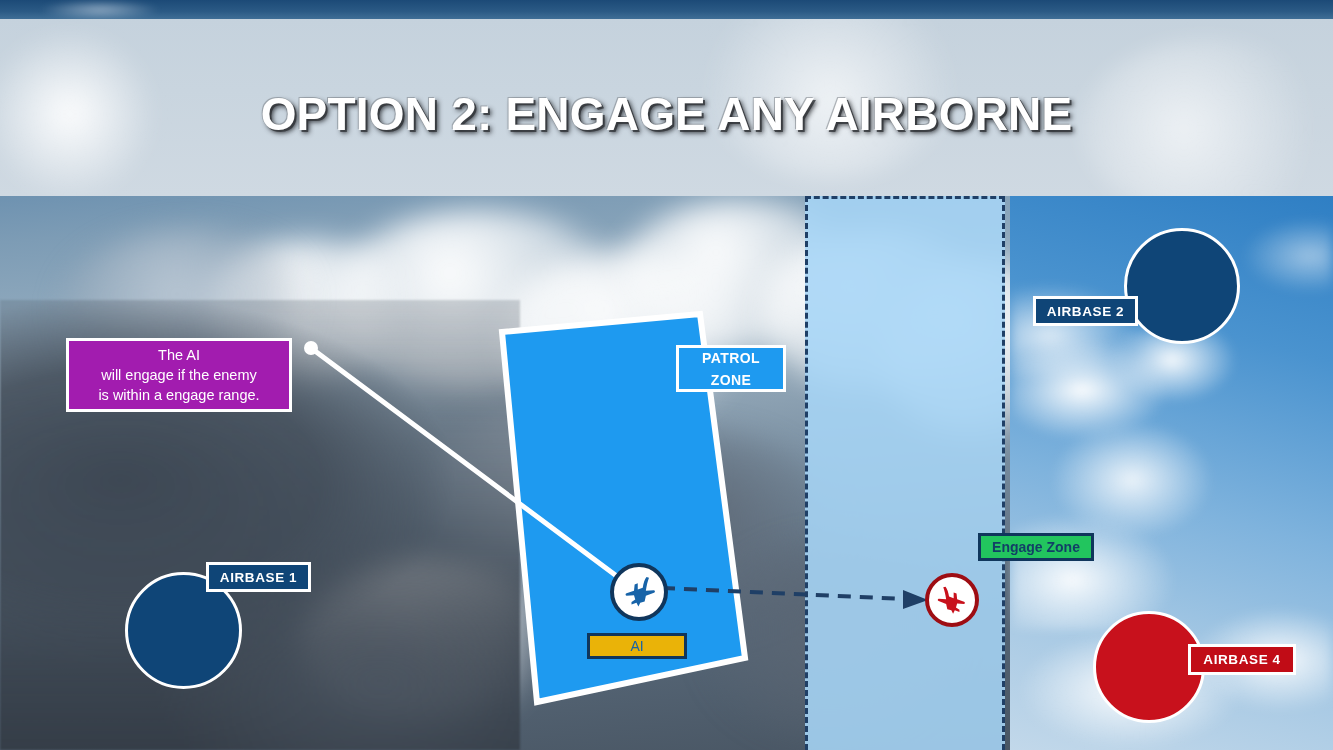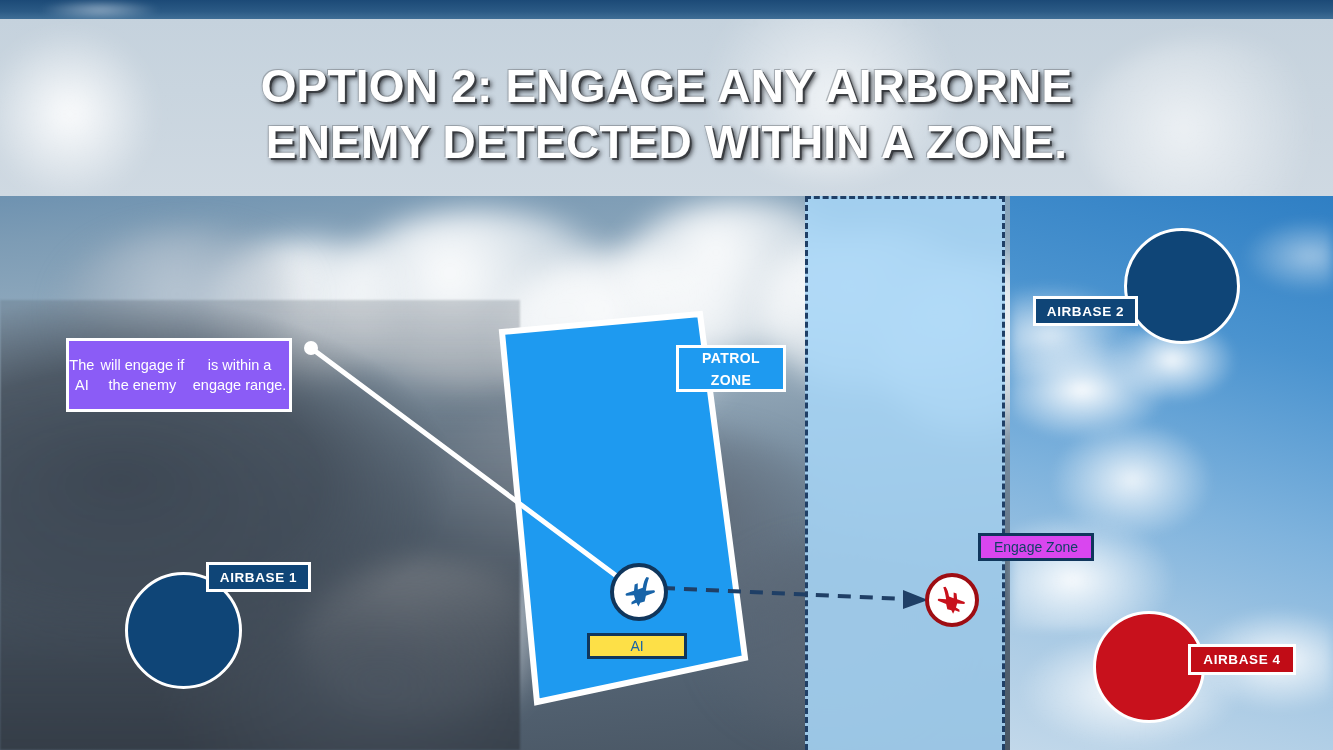"ENEMY DETECTED WITHIN A ZONE." div.title-line { html: <div>ENEMY DETECTED WITHIN A ZONE.</div> -> none }
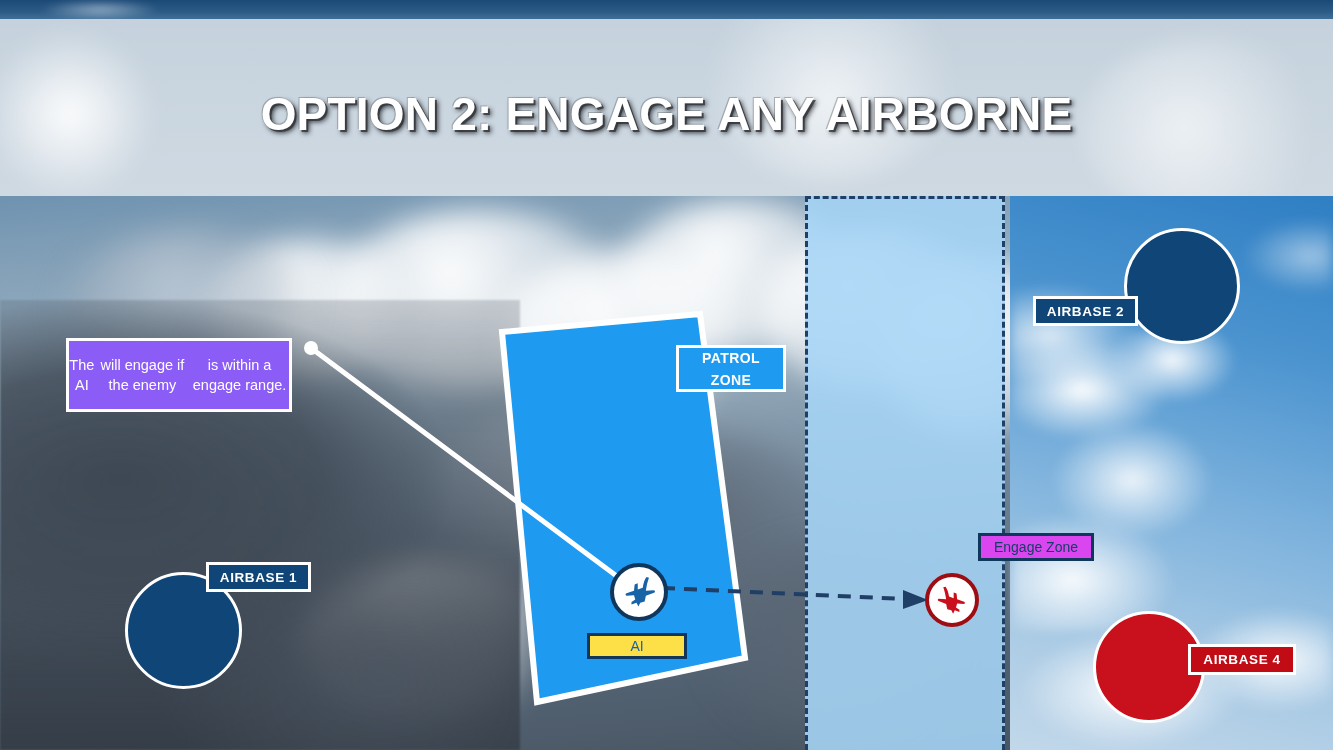"The AI" .callout { background: #8b5cf6 -> #a21caf; flex-direction: row -> column }
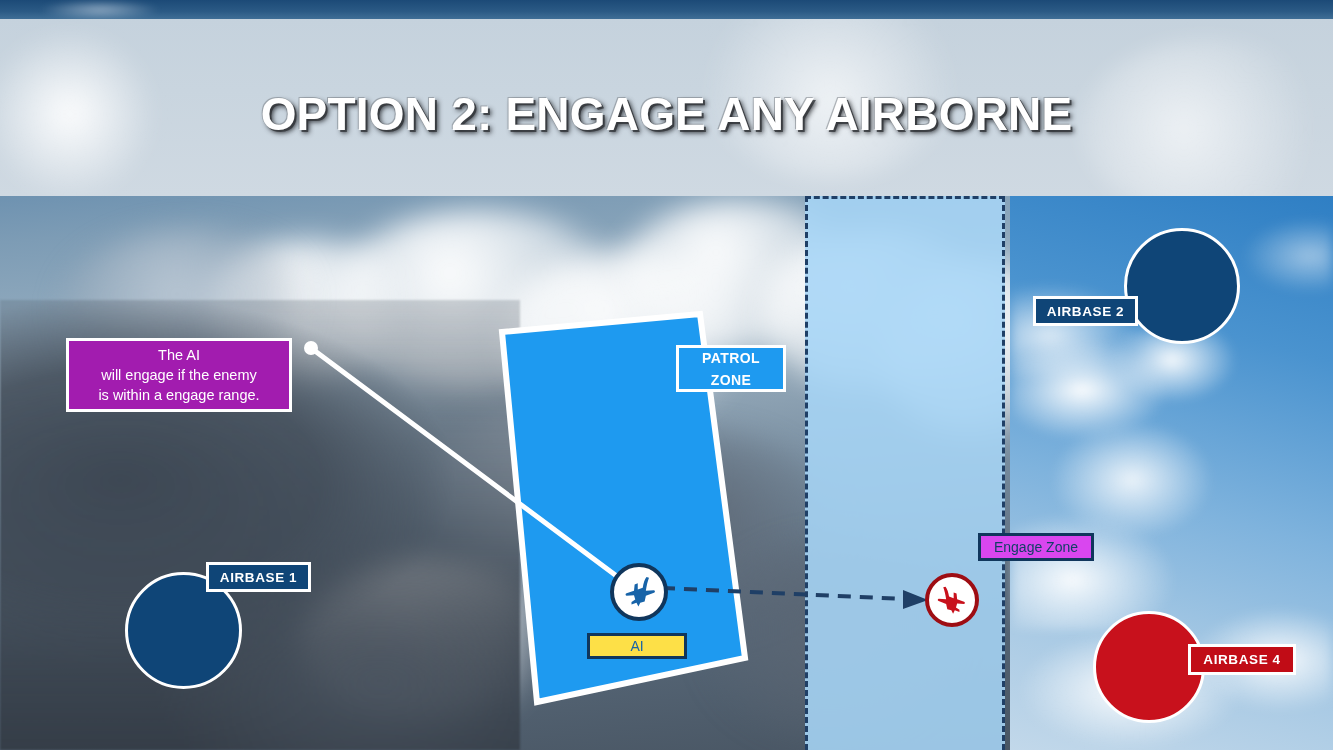"Engage Zone" .lbl-lightblue { background: #d946ef -> #22c55e; font-weight: normal -> bold }
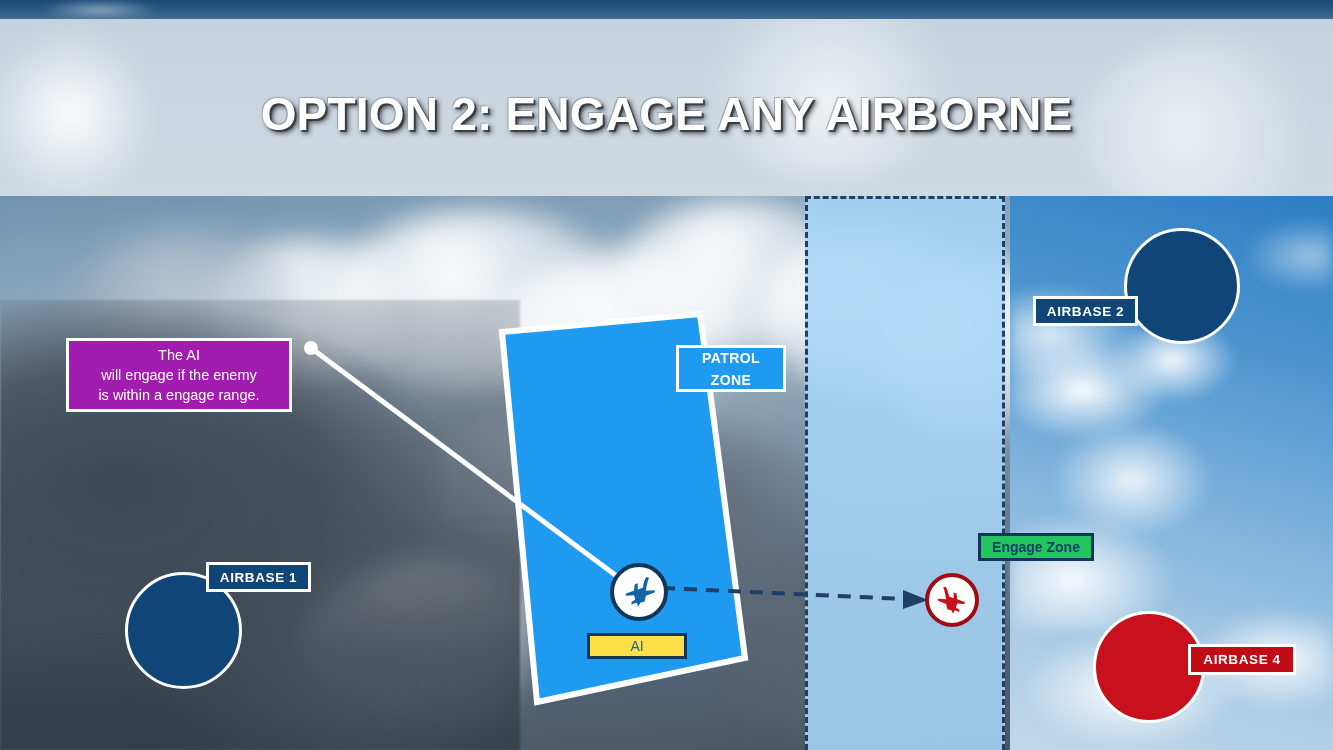"AI" .lbl-white { background: #fde047 -> #eab308 }
